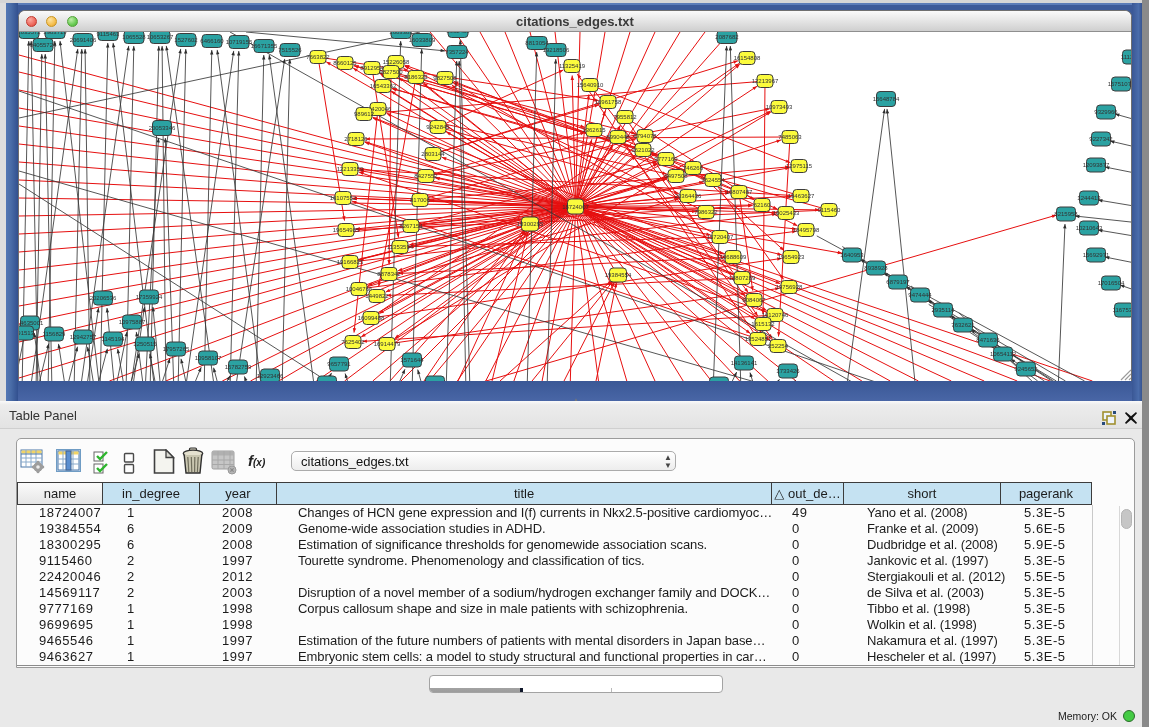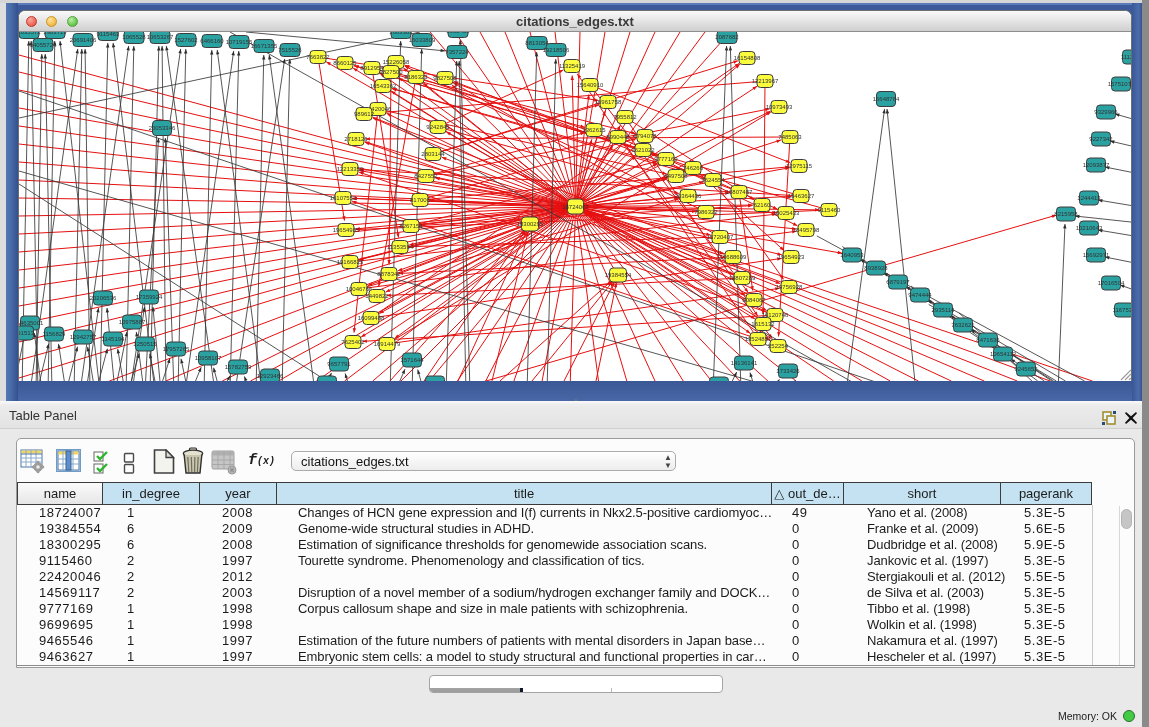"f(x)" div.abs { font-family: Liberation Mono, monospace -> Liberation Sans, sans-serif }
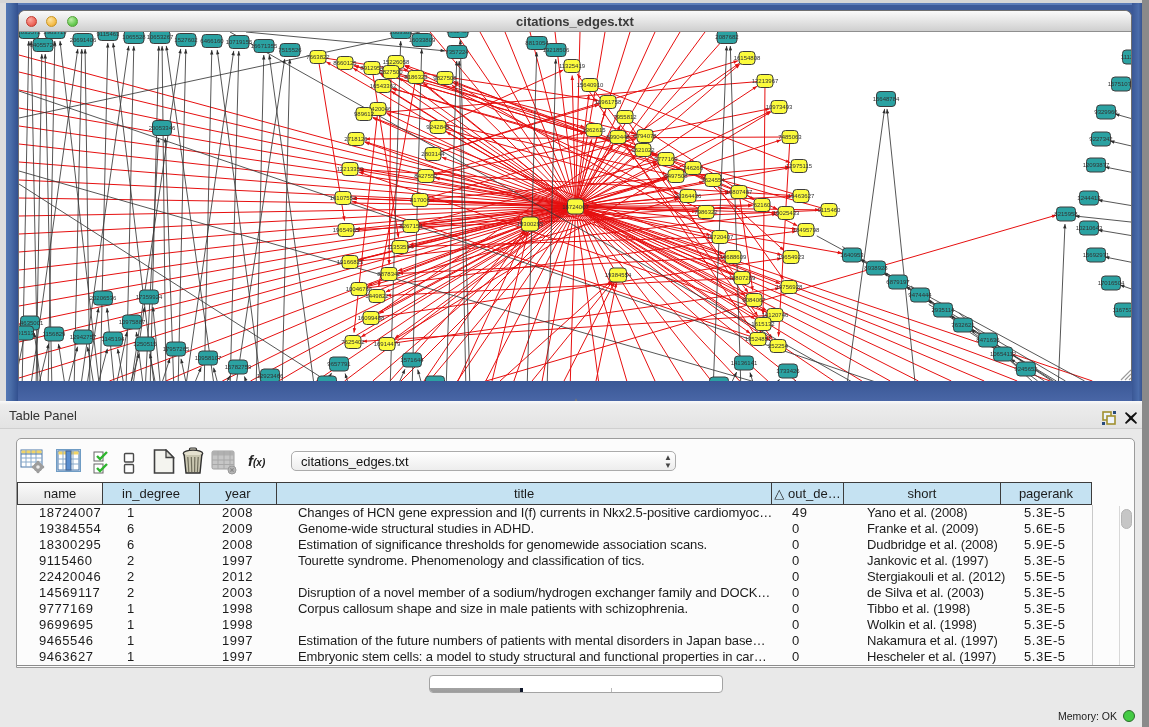"Genome-wide structural studies in ADHD." span { text: structural -> association }
